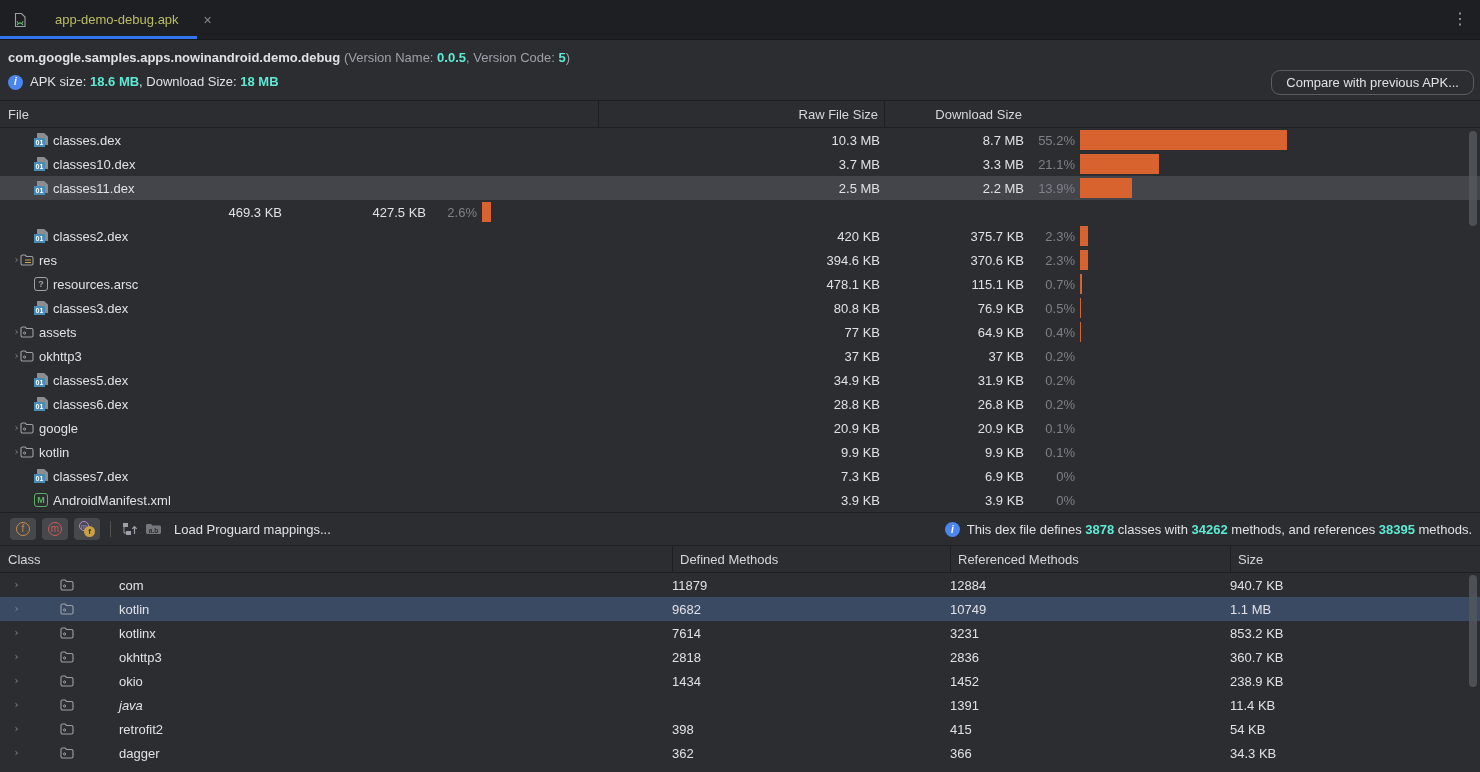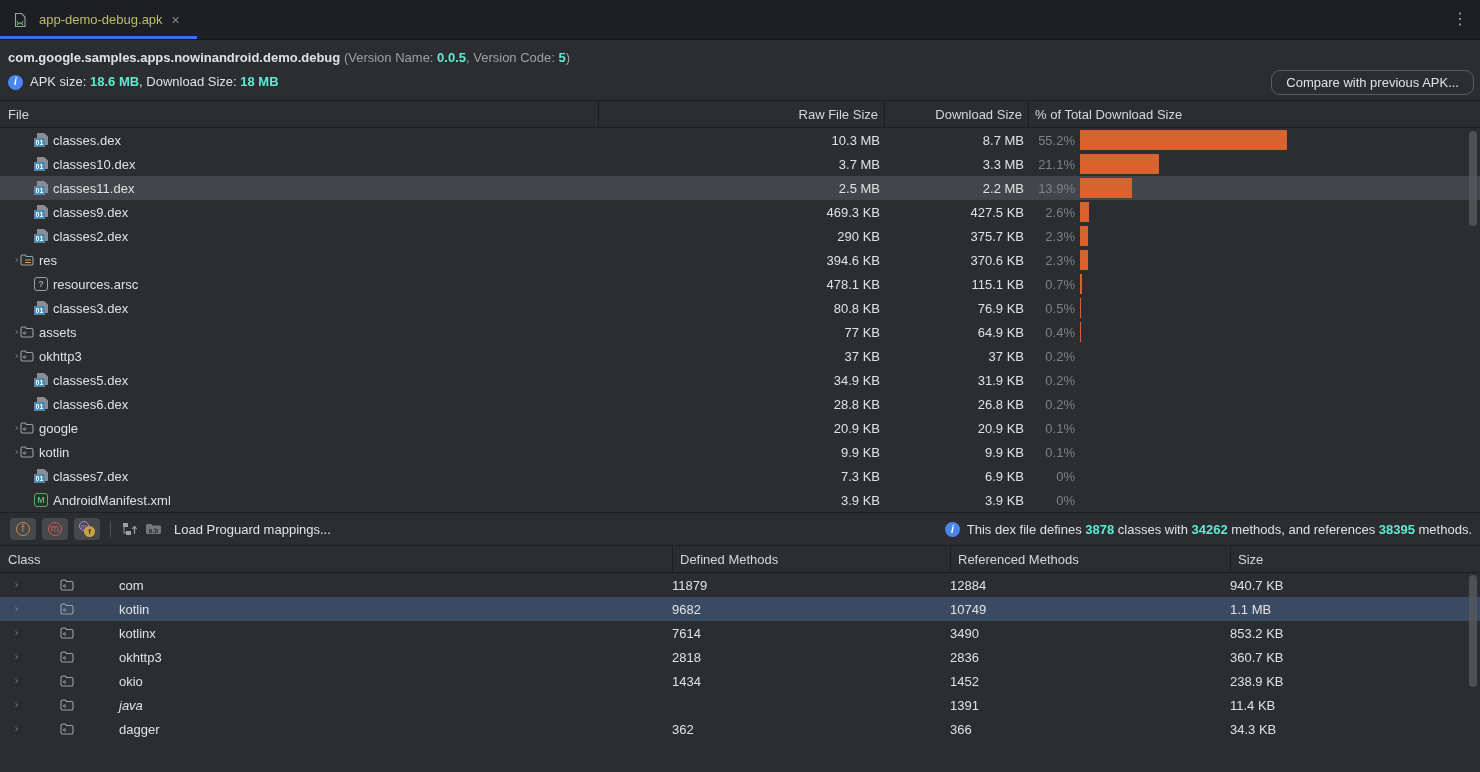"app-demo-debug.apk" .tab { gap: 7px -> 23px }
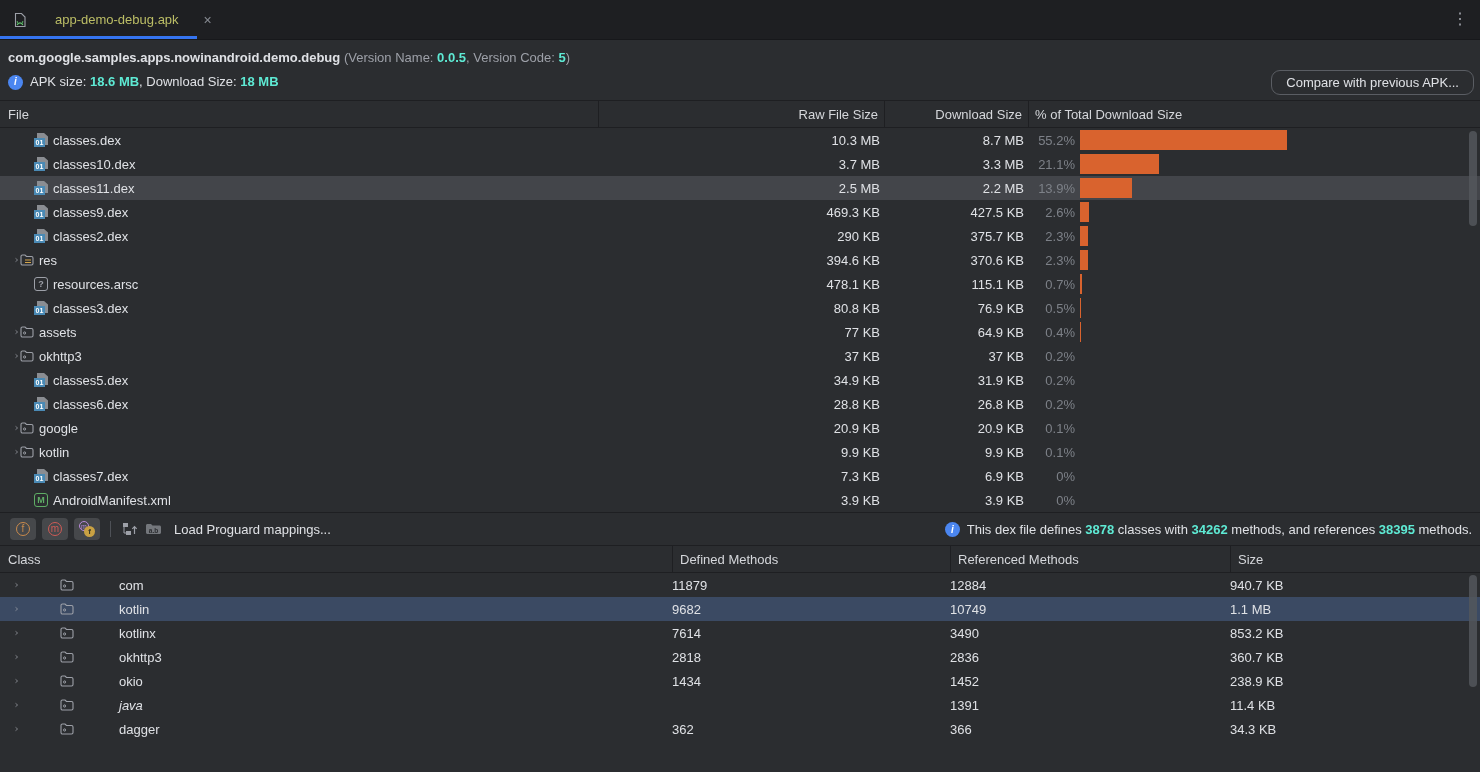"% of Total Download Size" div.fh-pct { html: <div>% of Total Download Size</div> -> none }
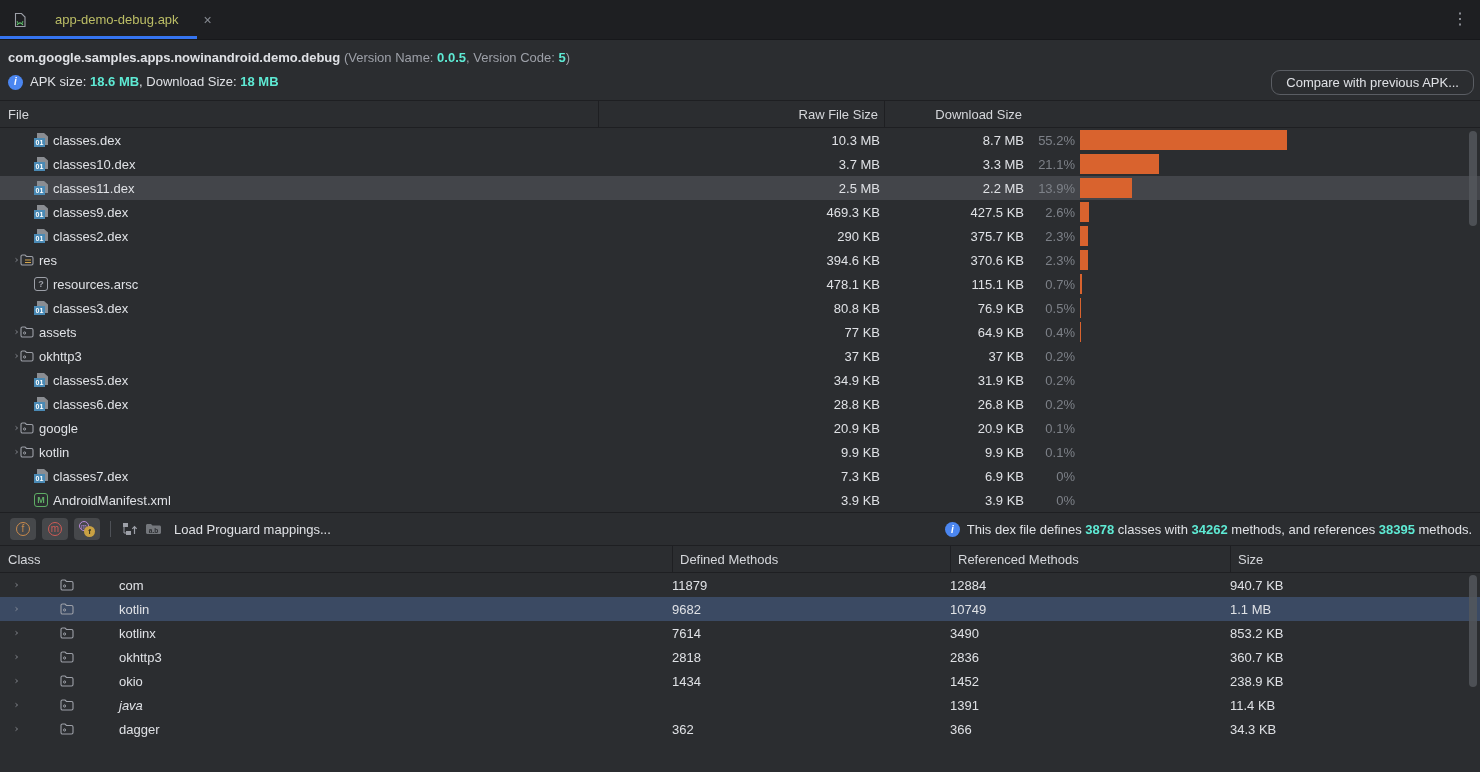"classes9.dex" div.cell-name { html: <div> <span></span> <span> <span> <span></span> <span>01</span> </span> </span> <span>classes9.dex</span> </div> -> none }
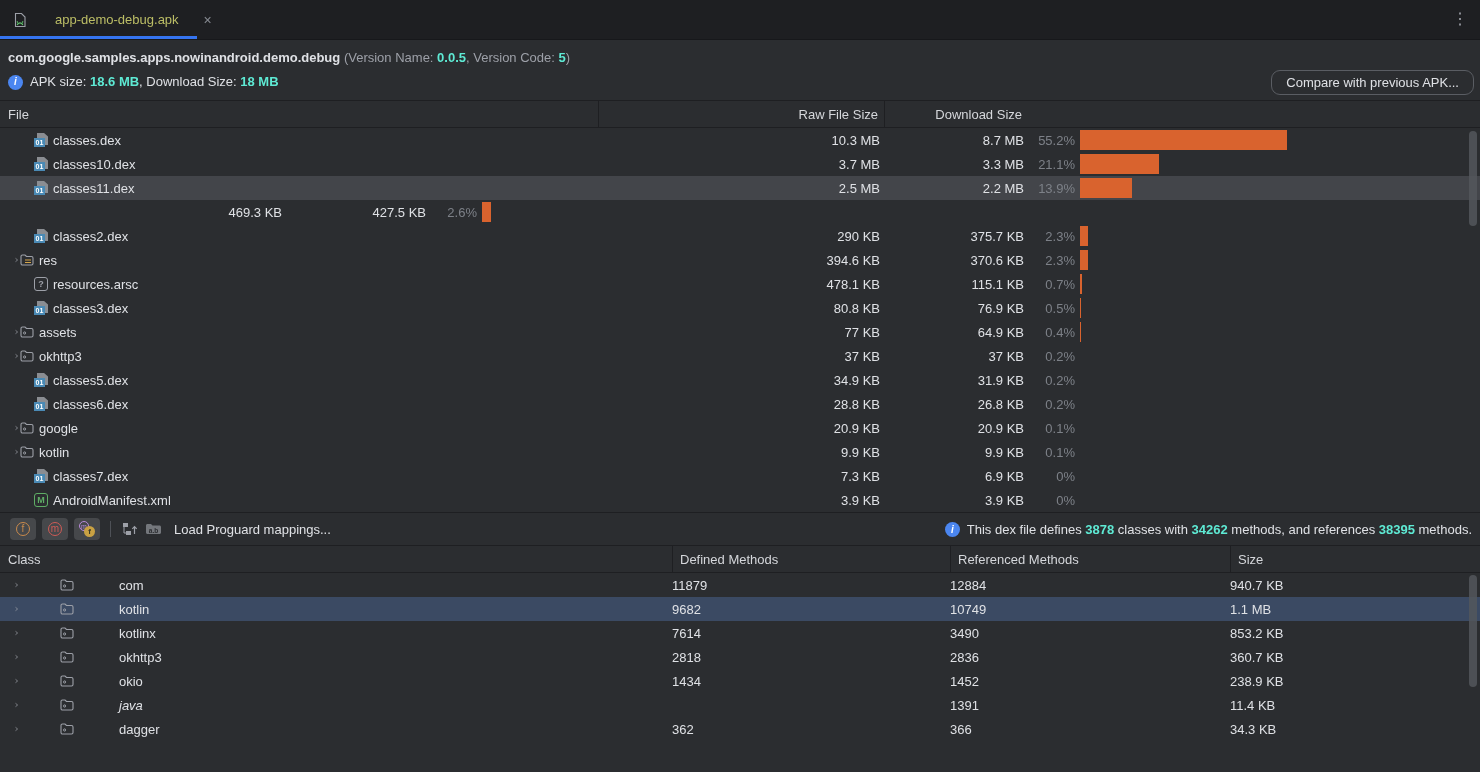"290 KB" div.cell-raw { text: 290 -> 420 }
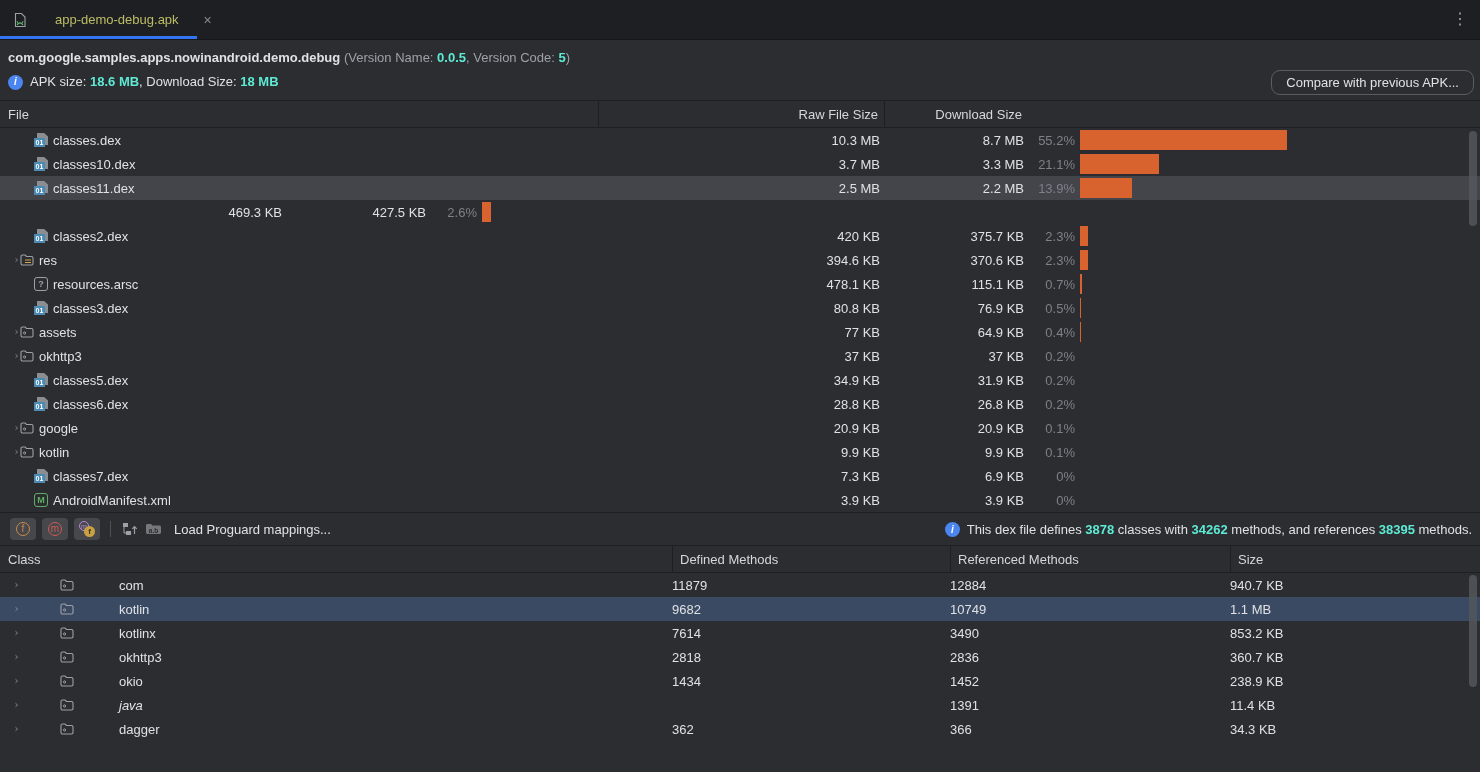"3490" div.ccol-ref { text: 3490 -> 3231 }
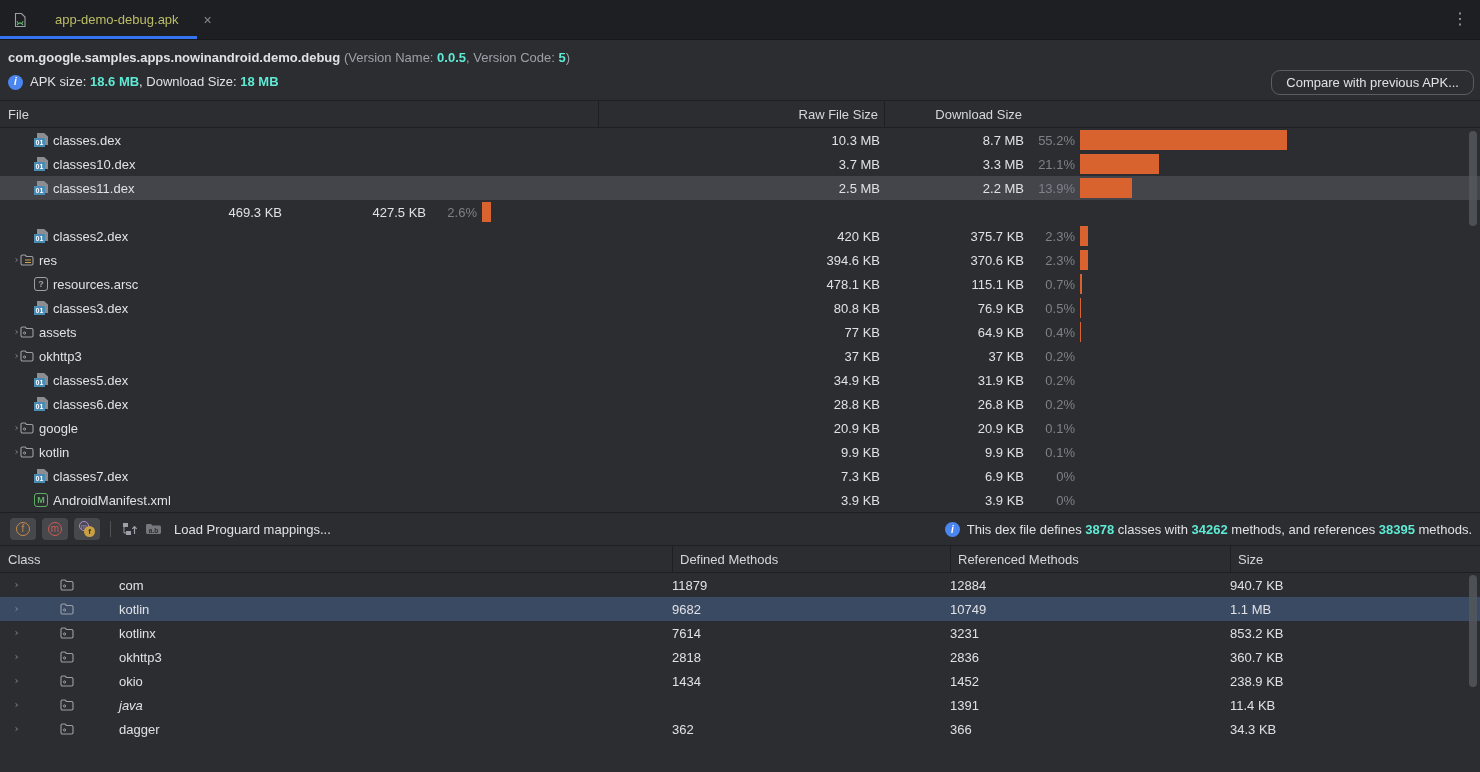"retrofit2" div.crow { html: none -> <div> <div> <span> <svg> <path></path> </svg> </span> <span> <svg> <path></path> <circle></circle> </svg> </span> <span>retrofit2</span> </div> <div>398</div> <div>415</div> <div>54 KB</div> </div> }
